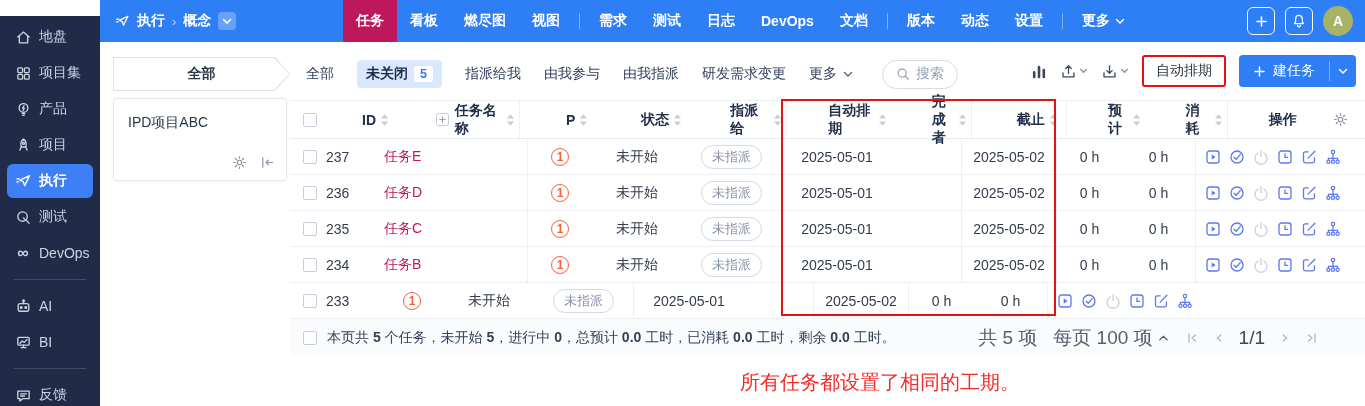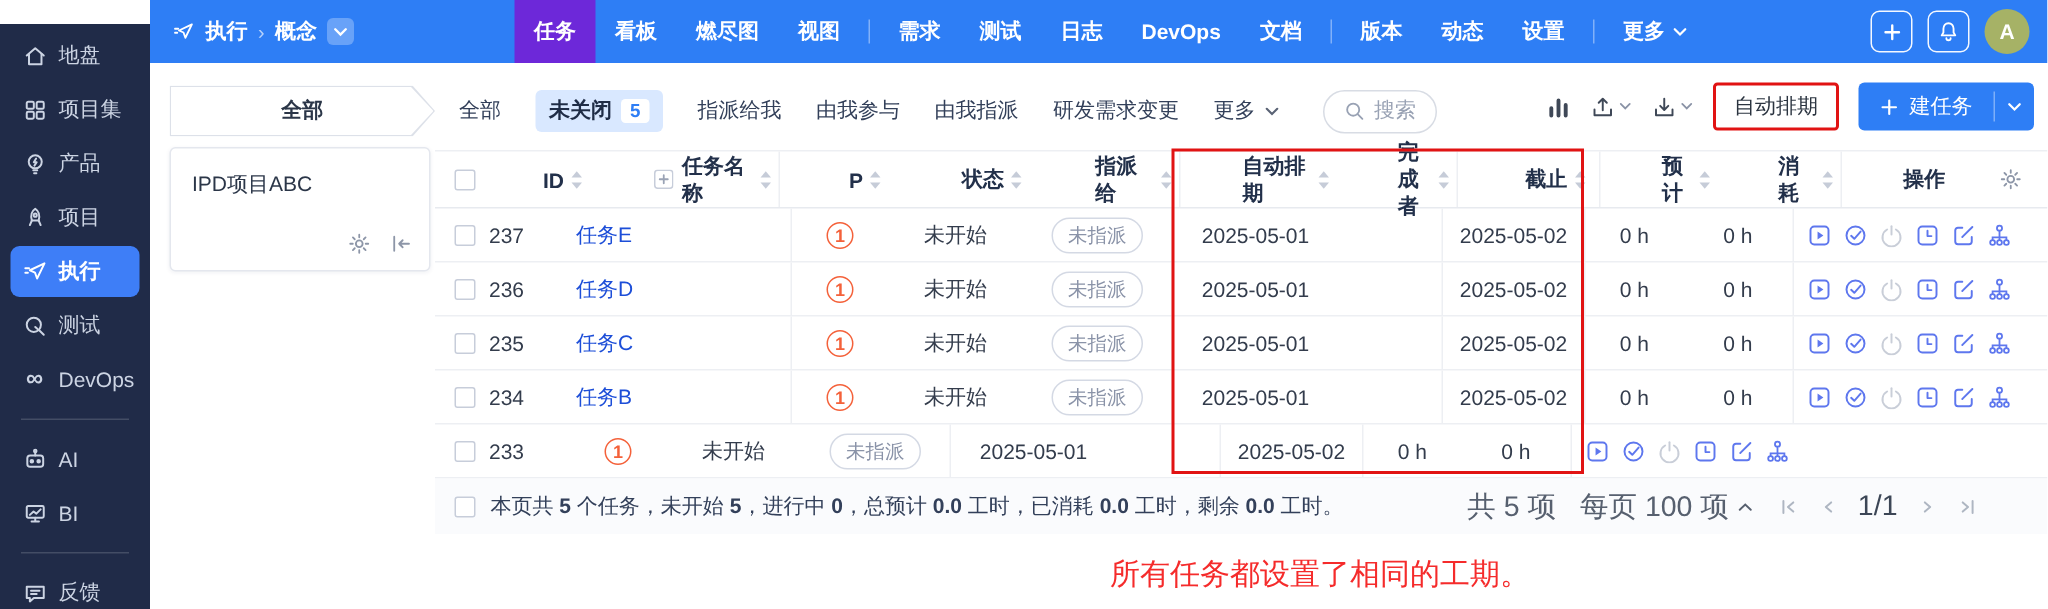"任务" .nav-tab.active { background: #6d28d9 -> #be185d }
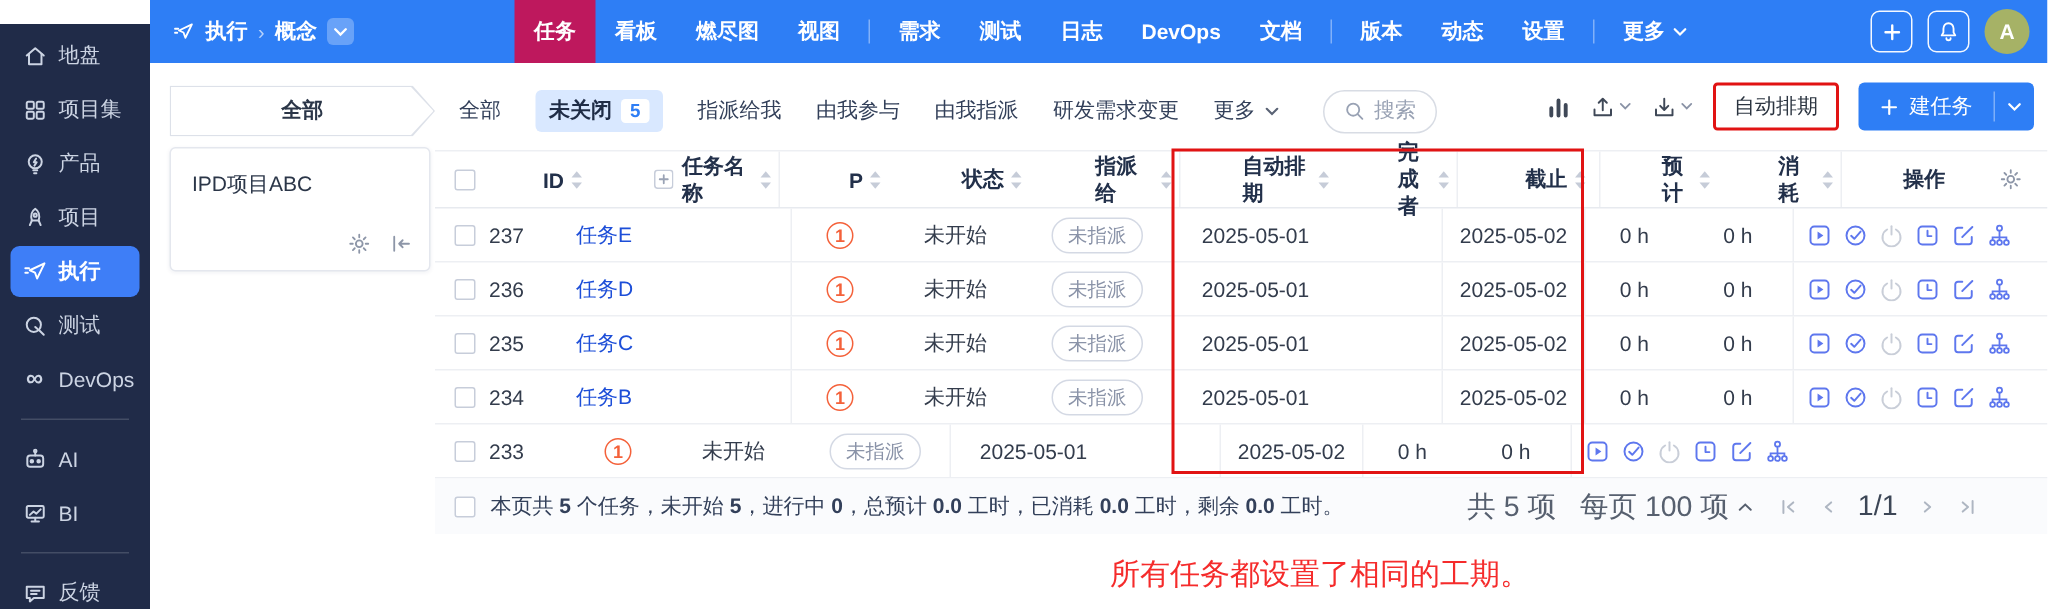"任务E" .link { color: #1d4ed8 -> #be185d }
